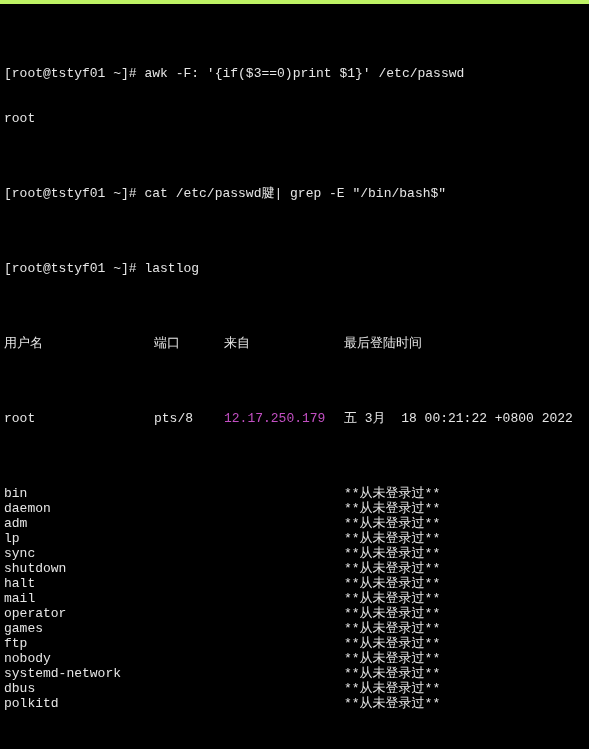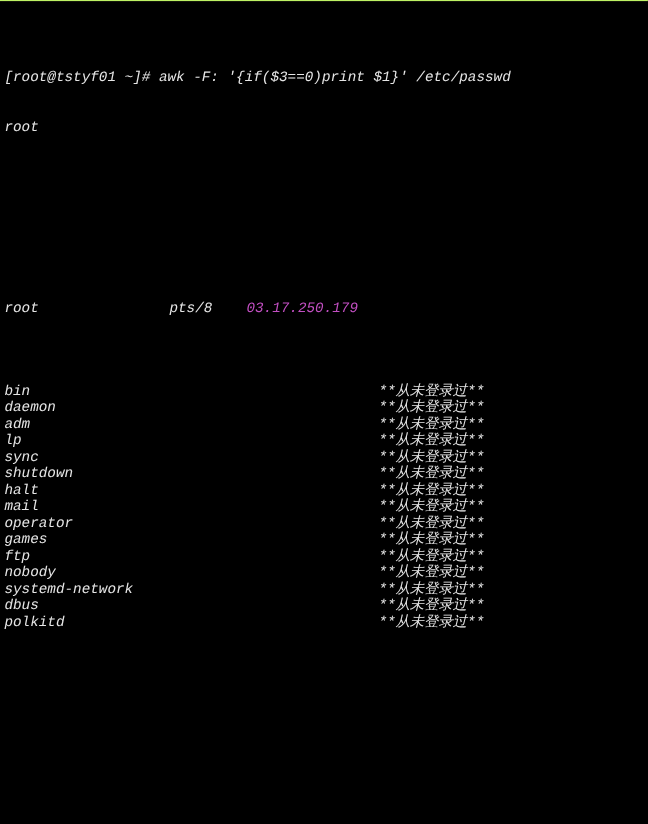"[root@tstyf01 ~]# awk -F:" .screen { border-top: 1px solid #bef264 -> 4px solid #bef264; font-style: italic -> none }
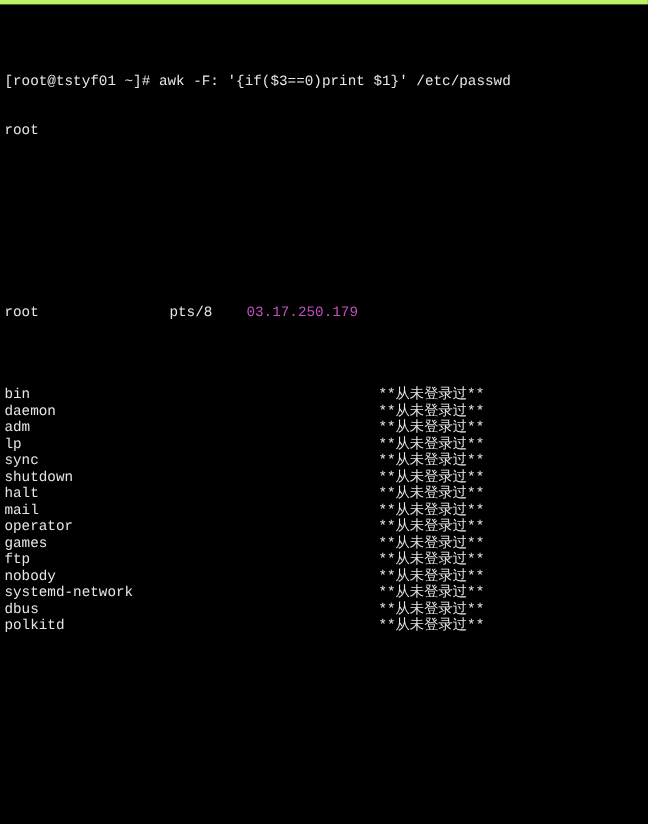"[root@tstyf01 ~]# cat /etc/passwd腱| grep" span.line { html: none -> <span><span>[root@tstyf01 ~]# </span><span>cat /etc/passwd腱| grep -E "/bin/bash$"</span></span> }
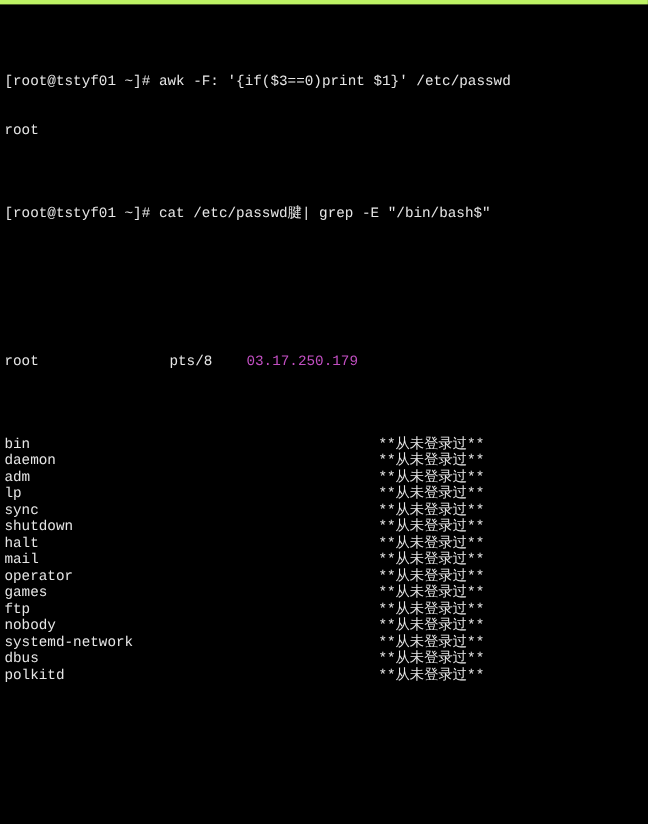"[root@tstyf01 ~]# lastlog" span.line { html: none -> <span><span>[root@tstyf01 ~]# </span><span>lastlog</span></span> }
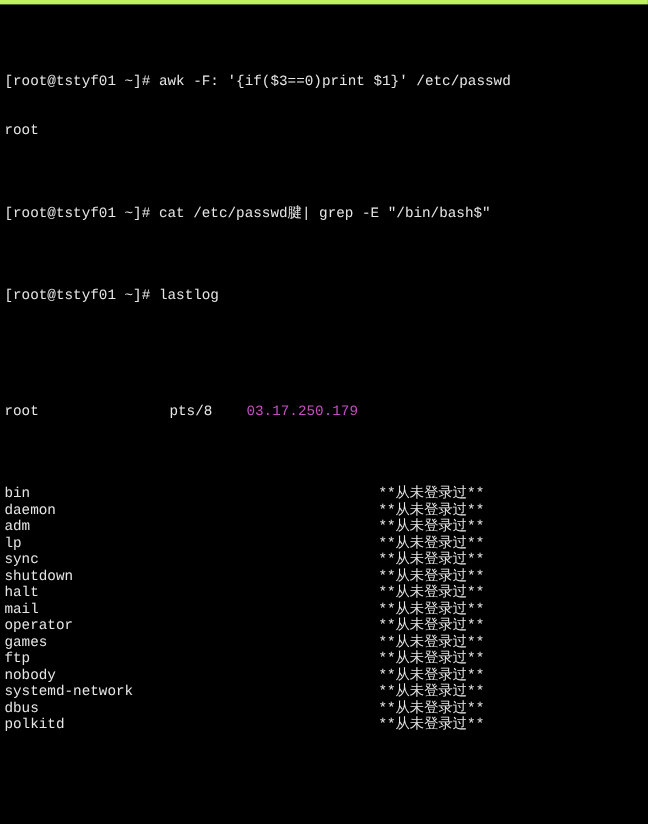"用户名" div.row { html: none -> <div> <span>用户名</span> <span>端口</span> <span>来自</span> <span>最后登陆时间</span> </div> }
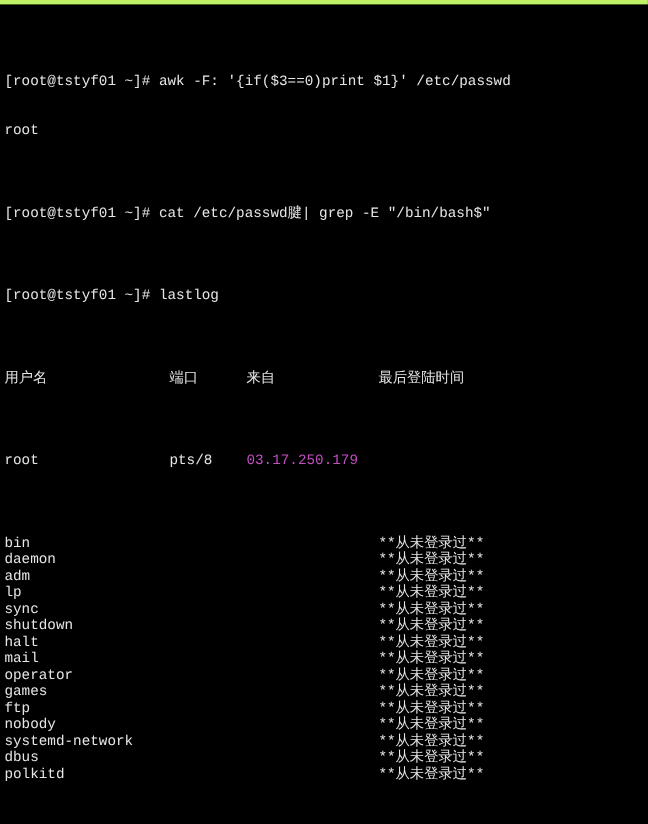"03.17.250.179" span.magenta { text: 03.17.250.179 -> 12.17.250.179 }
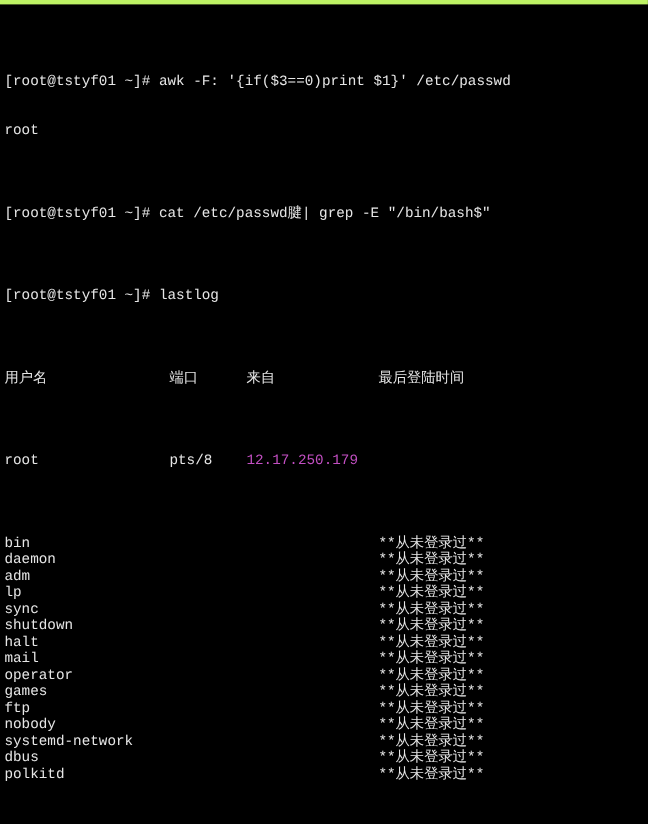"五 3月 18 00:21:22 +0800" span { html: none -> <span>五 3月 18 00:21:22 +0800 2022</span> }
